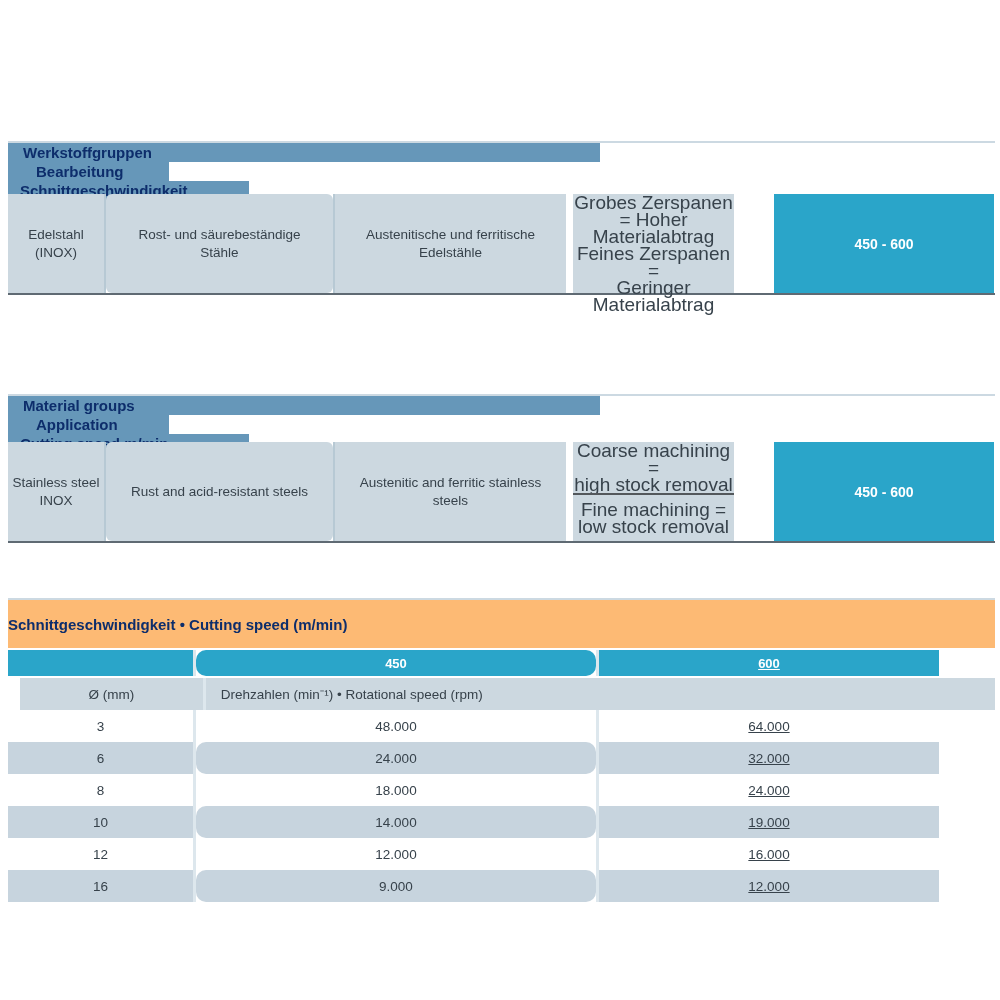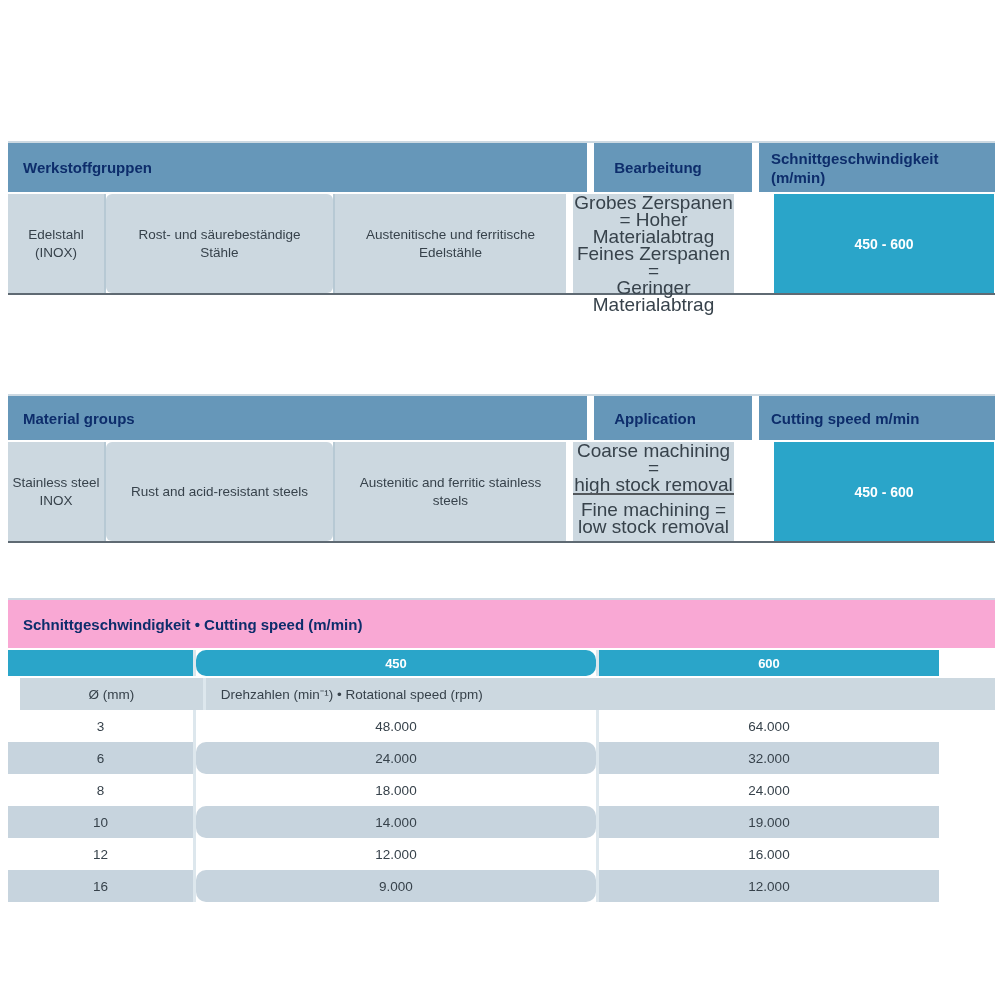"Werkstoffgruppen" .hdr-row { flex-direction: none -> column }
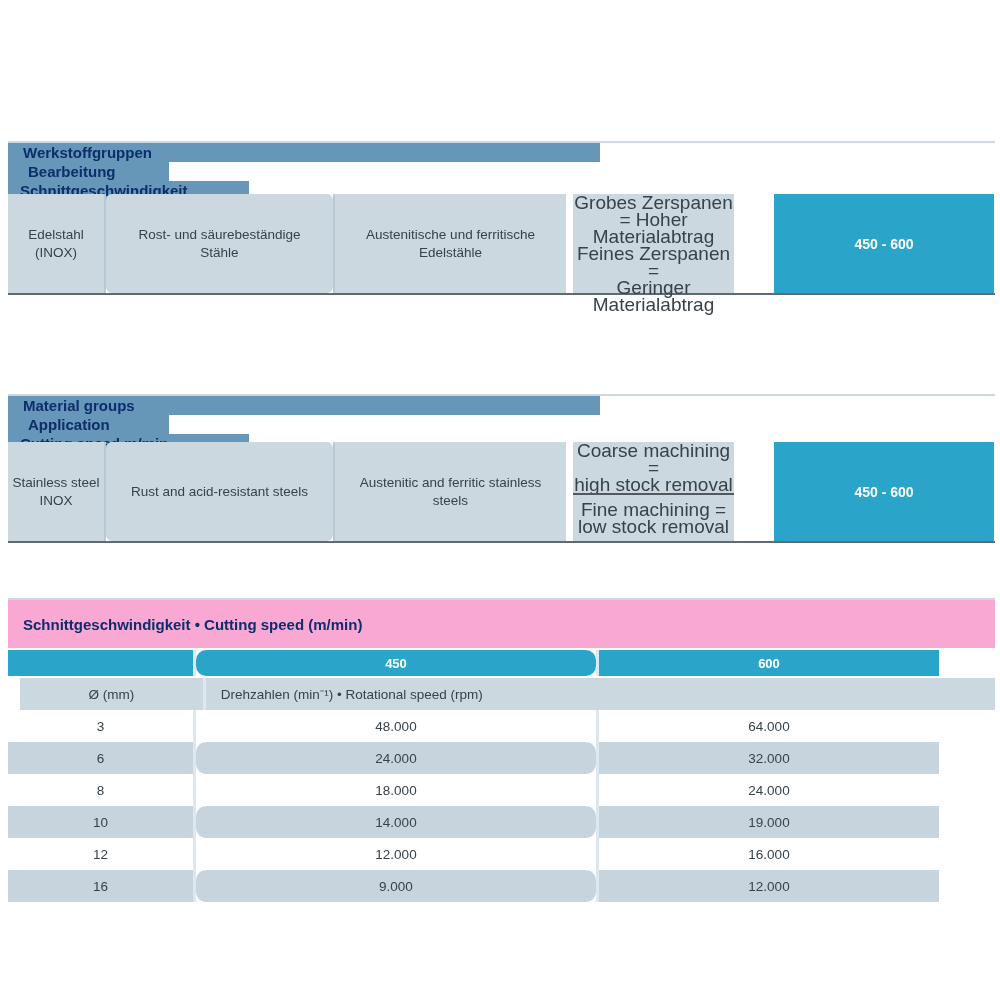"Bearbeitung" .hdr-application { padding-left: 20px -> 28px }
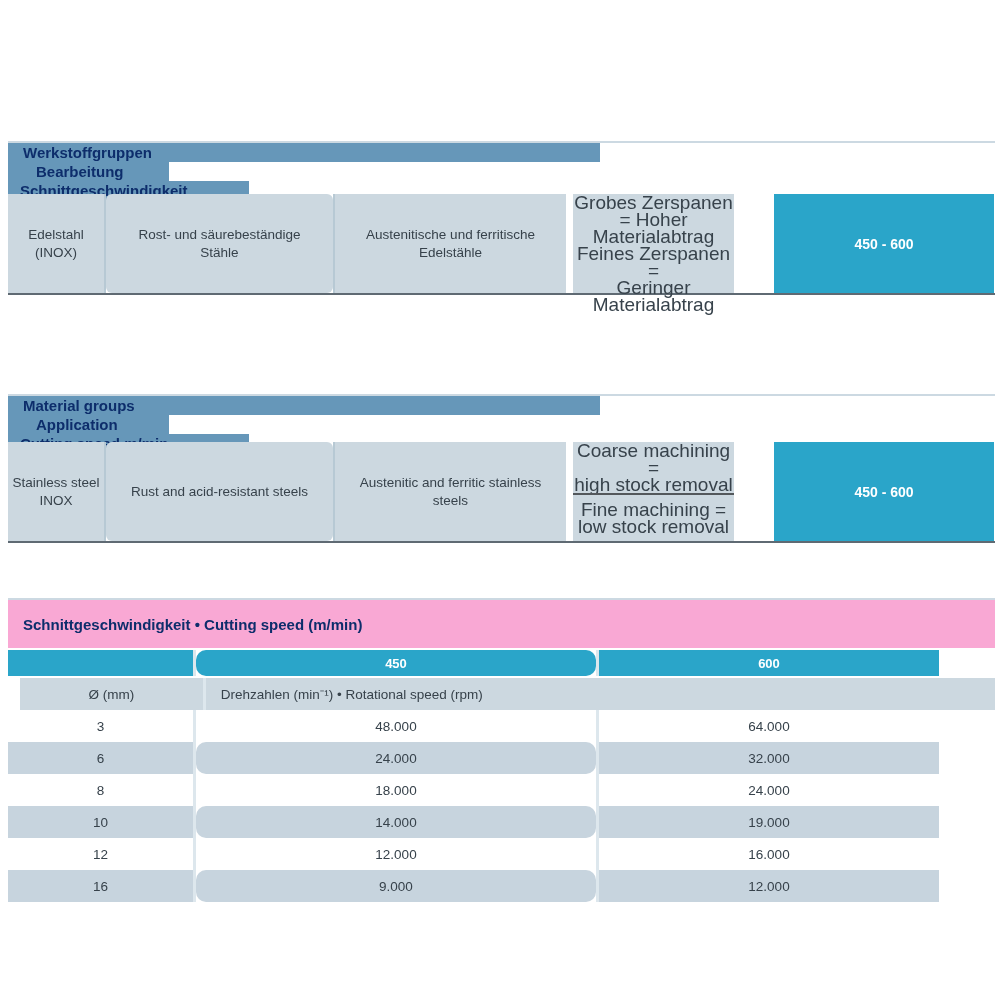"Schnittgeschwindigkeit • Cutting speed" .t3-title { background: #f9a8d4 -> #fdba74; padding-left: 15px -> 0 }
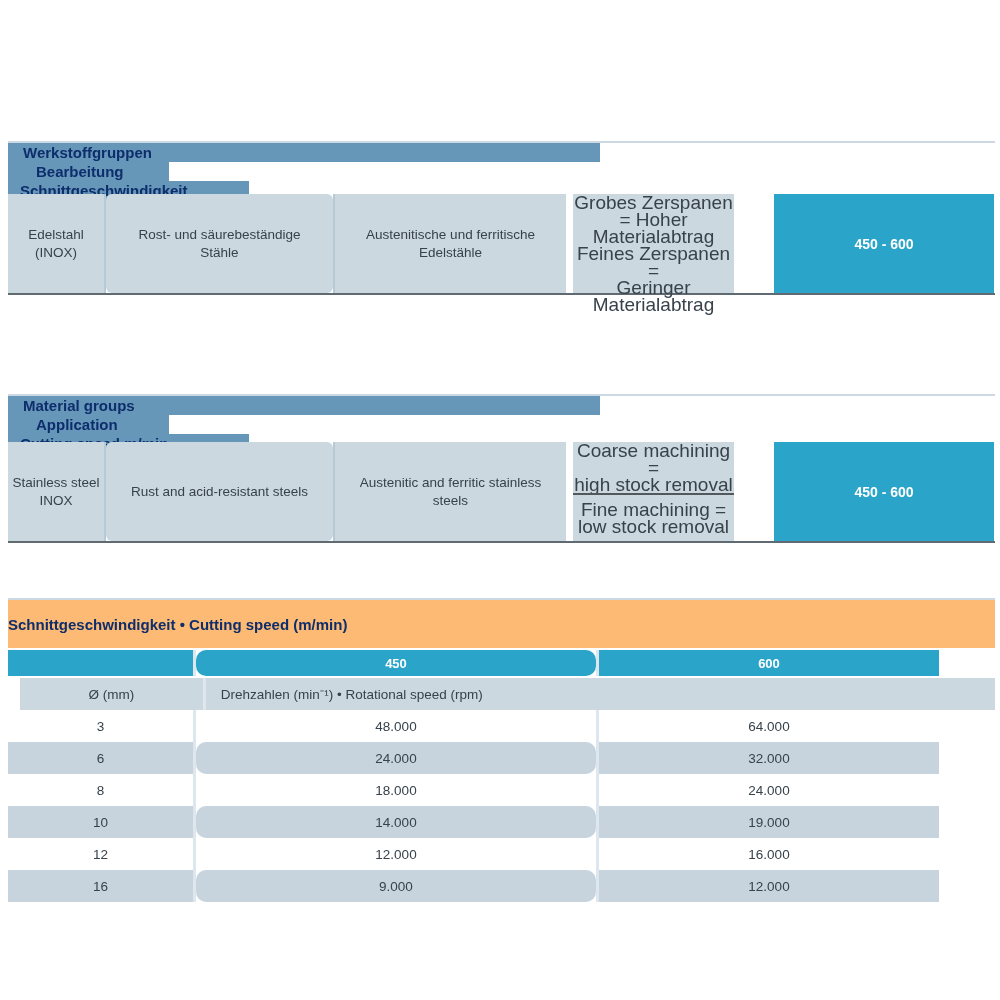"600" .t3-c3 { text-decoration: none -> underline }
